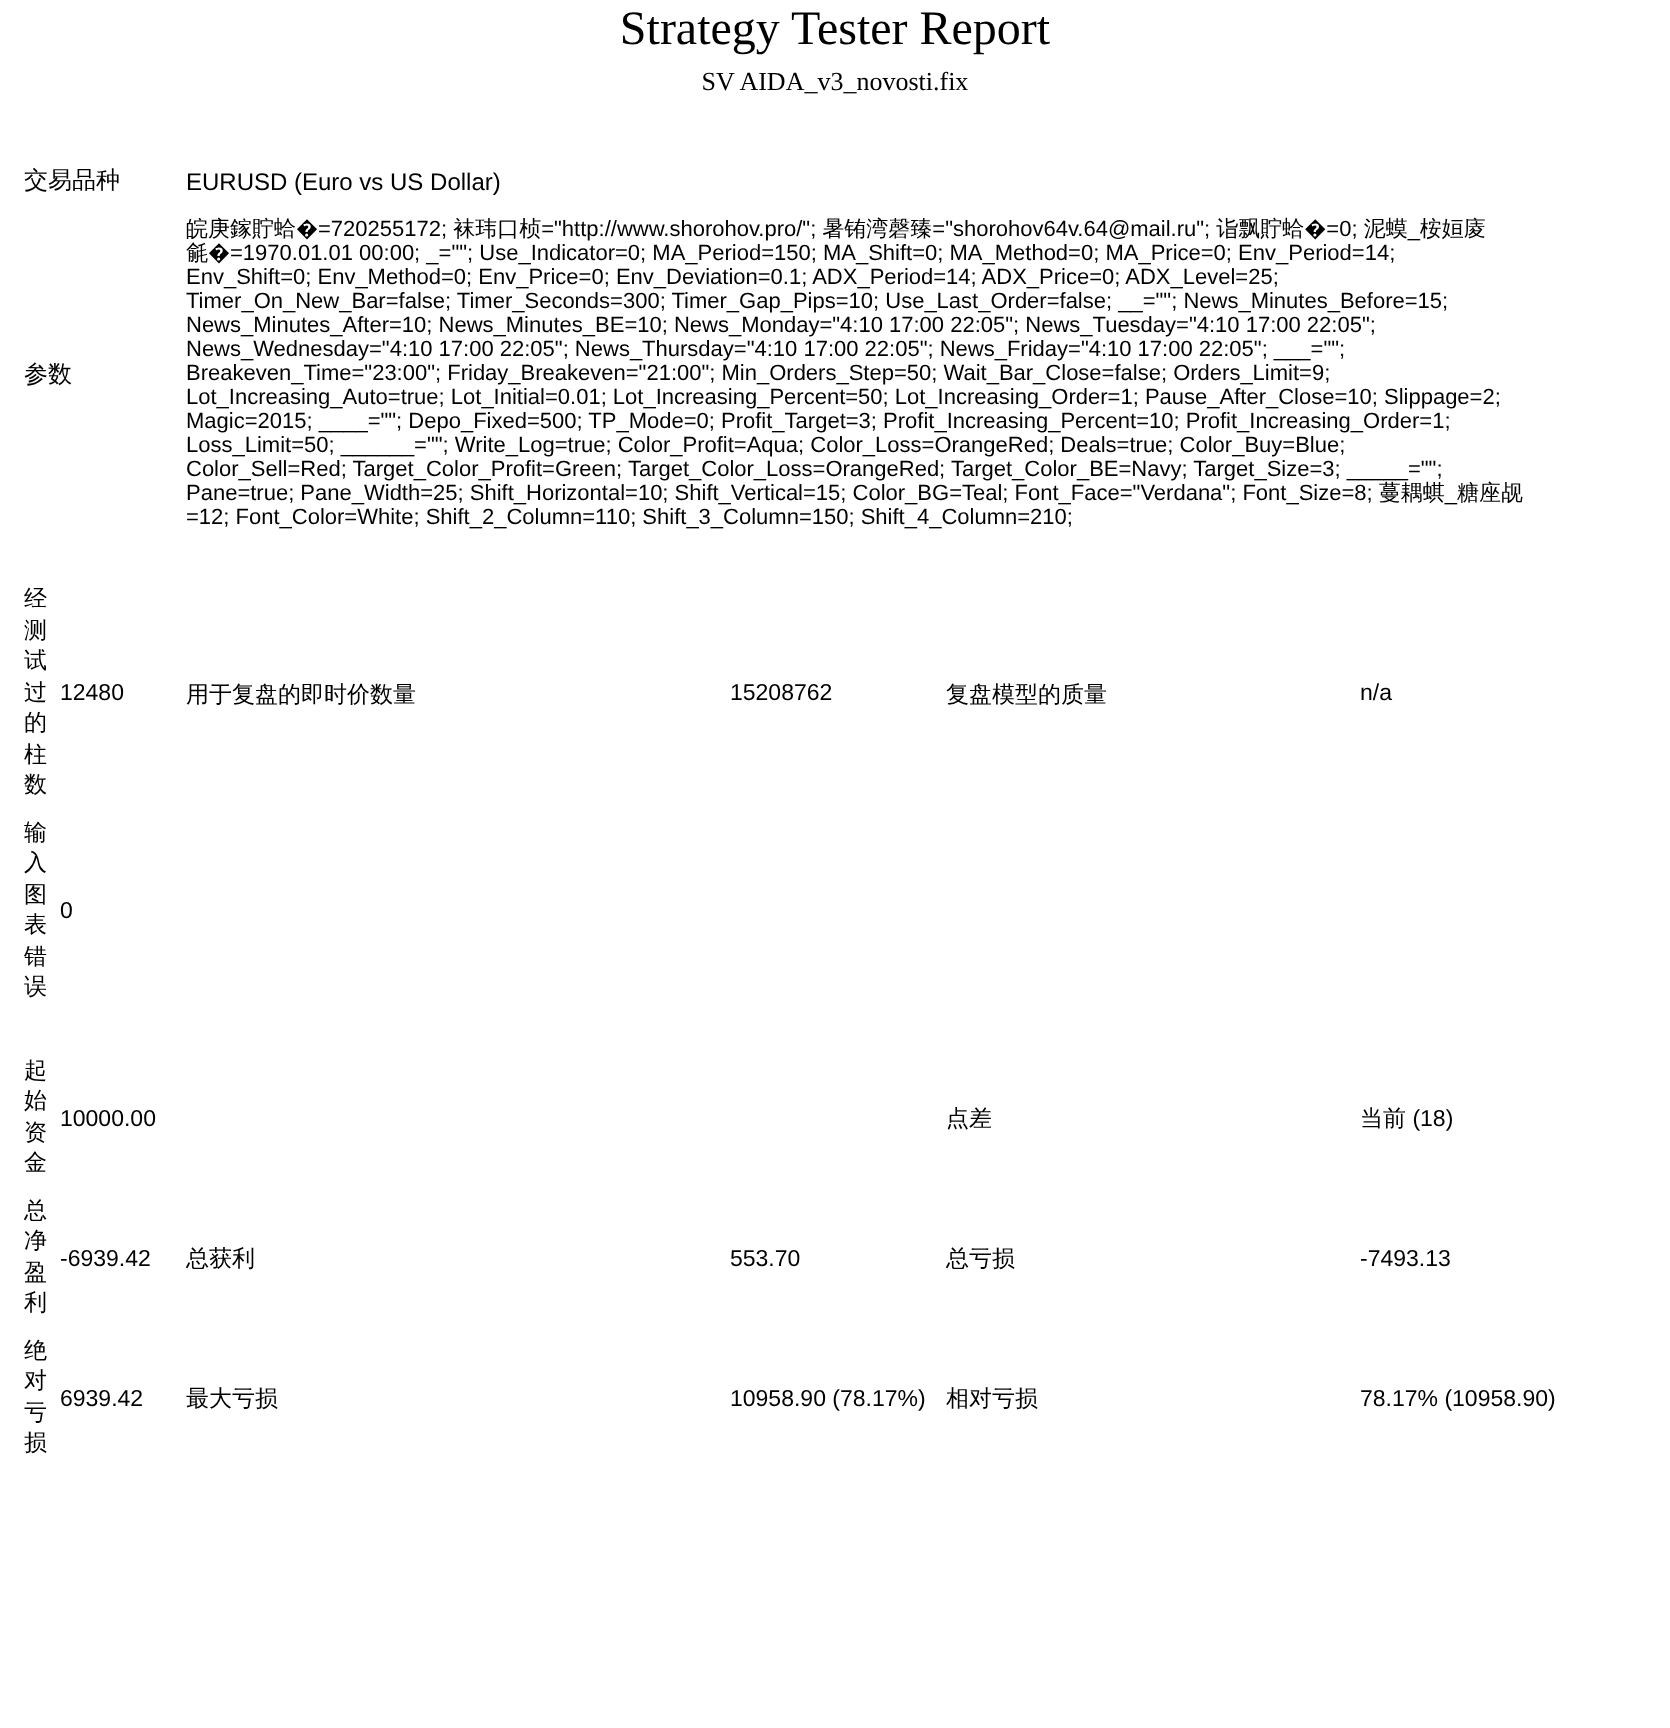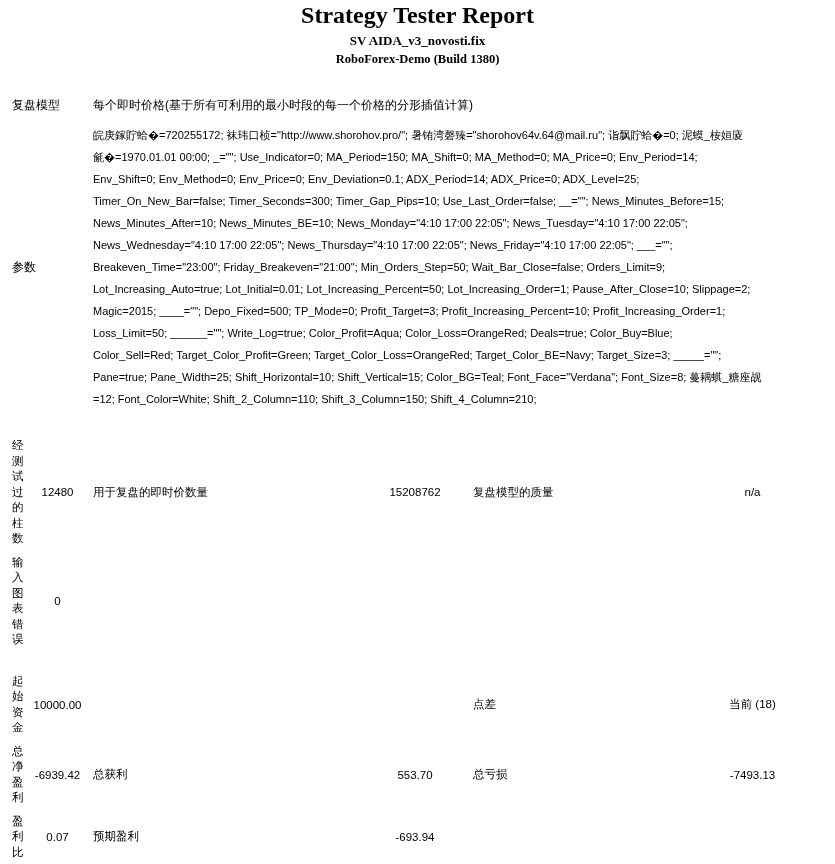"Strategy Tester Report" .header { font-weight: bold -> normal }
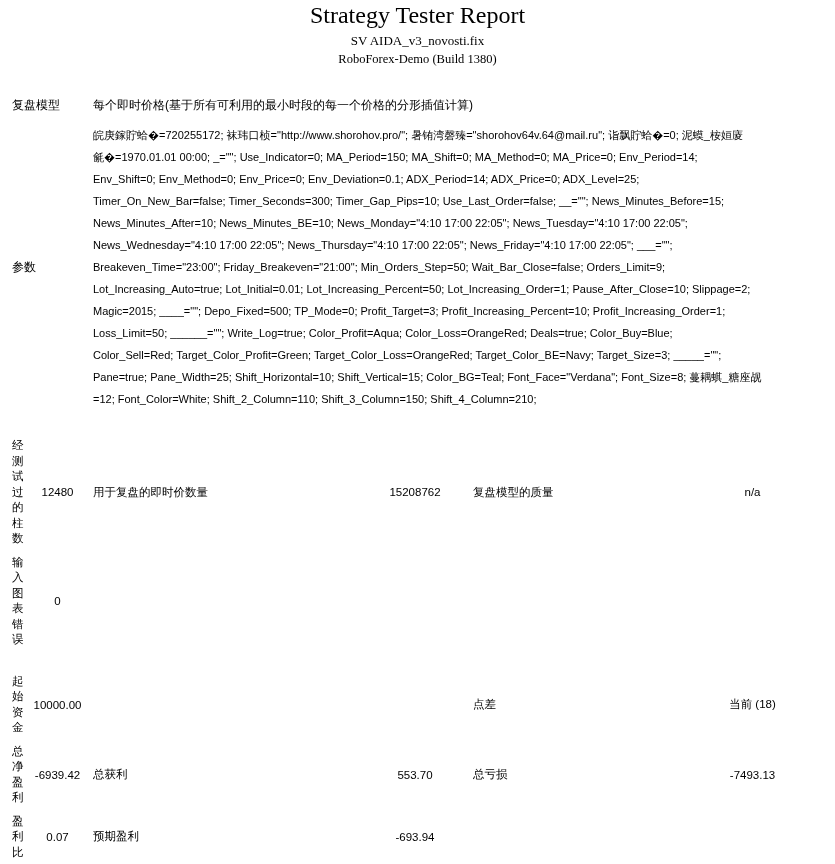"RoboForex-Demo (Build 1380)" div.server { html: <div>RoboForex-Demo (Build 1380)</div> -> none }
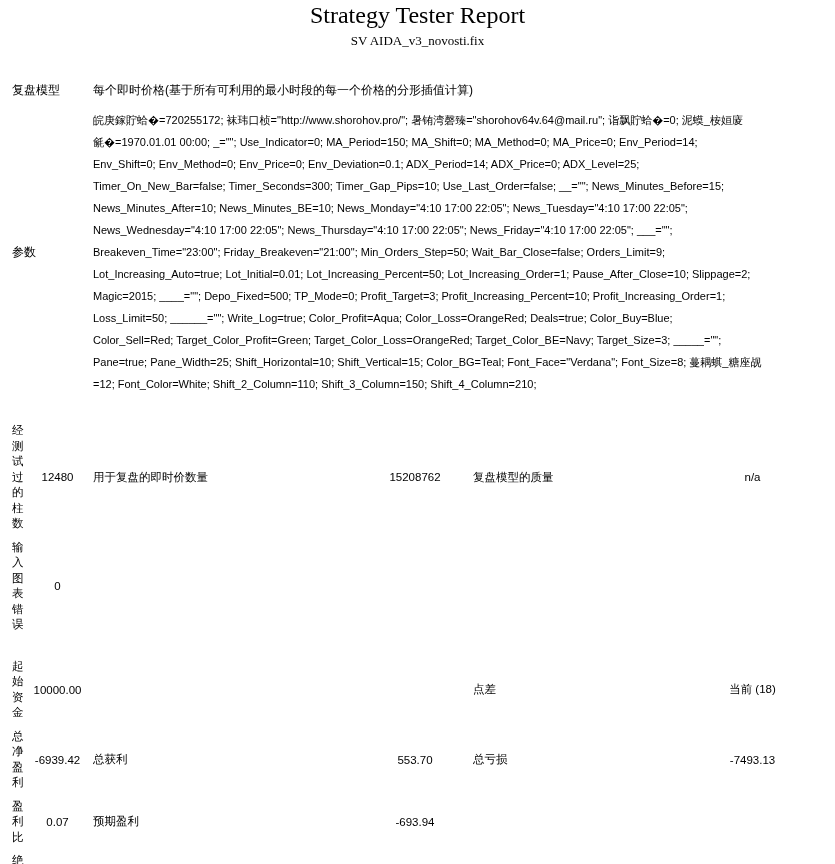"交易品种" tr { html: none -> <tr> <td>交易品种</td> <td>EURUSD (Euro vs US Dollar)</td> </tr> }
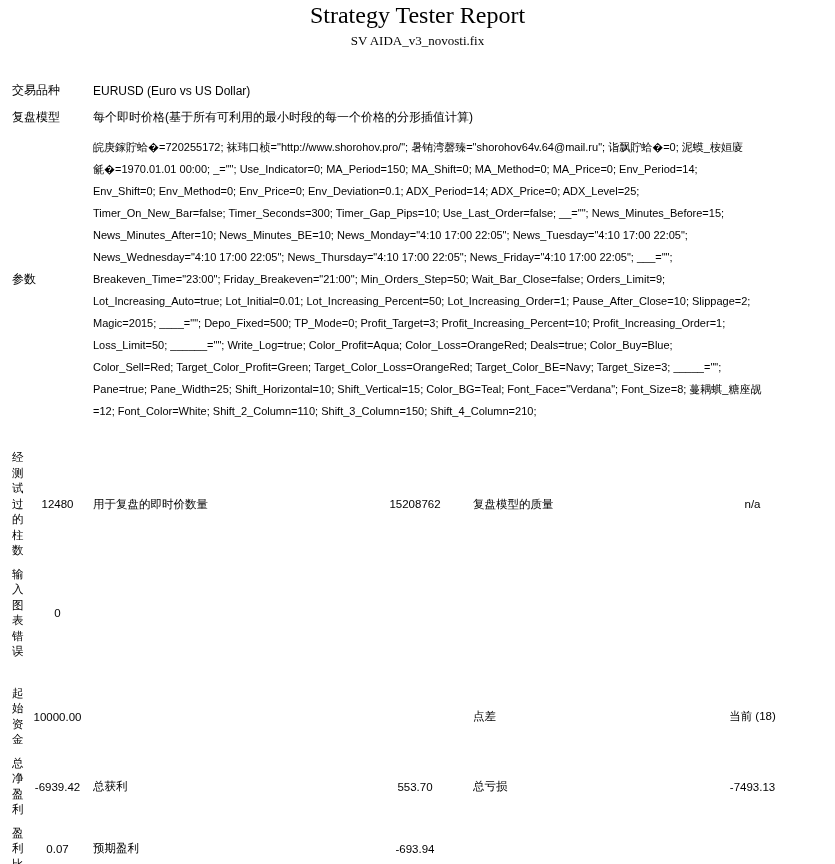"复盘模型" tr { html: <tr> <td>复盘模型</td> <td>每个即时价格(基于所有可利用的最小时段的每一个价格的分形插值计算)</td> </tr> -> none }
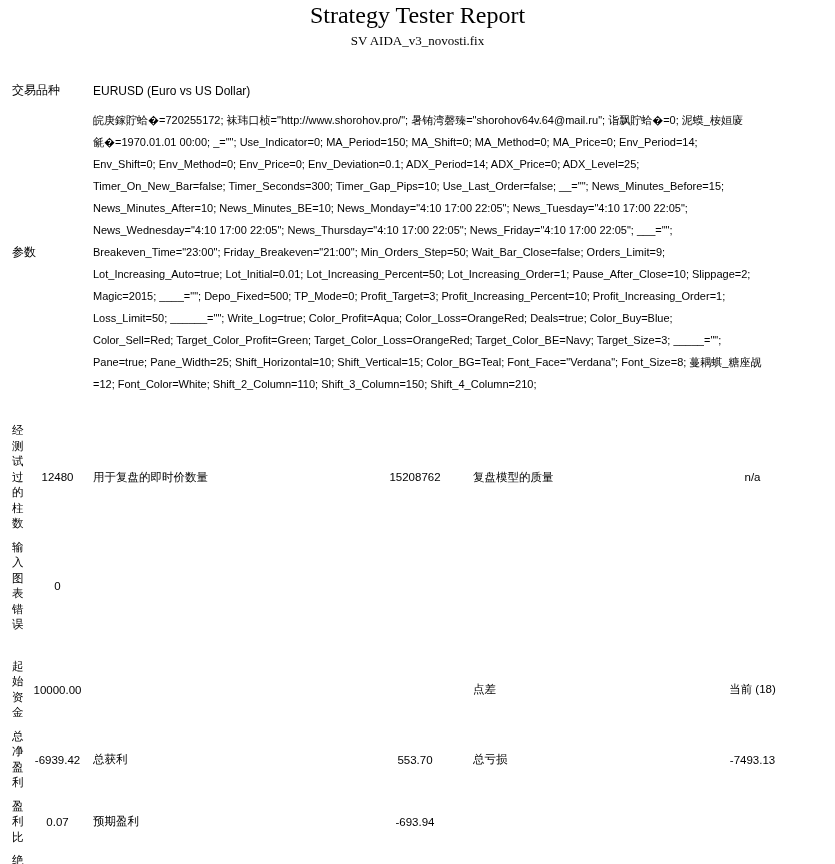"皖庚鎵貯蛤�=720255172;" .params { line-height: 22px -> 12px }
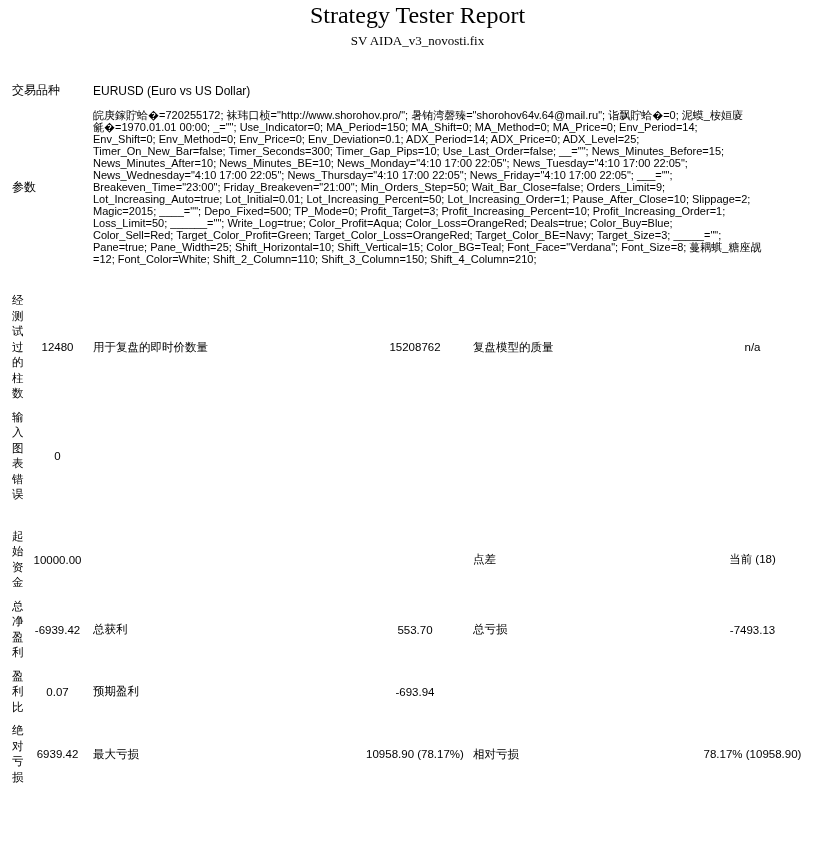"12480" .sum-table .val { text-align: center -> left }
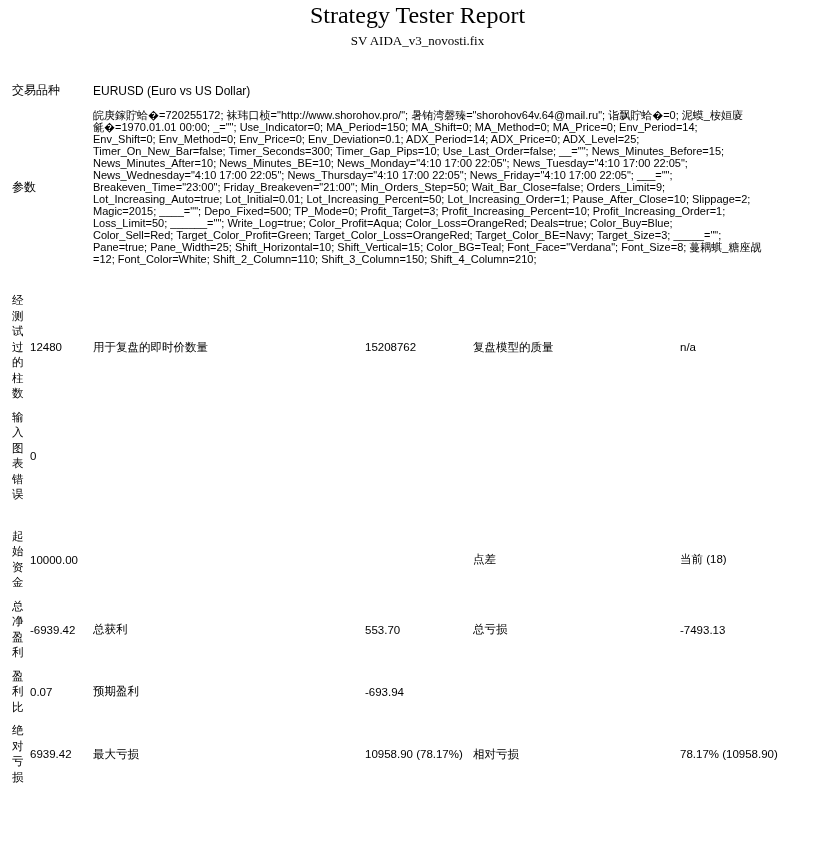"盈利比" tr { html: <tr> <td>盈利比</td> <td>0.07</td> <td>预期盈利</td> <td>-693.94</td> <td></td> <td></td> </tr> -> none }
